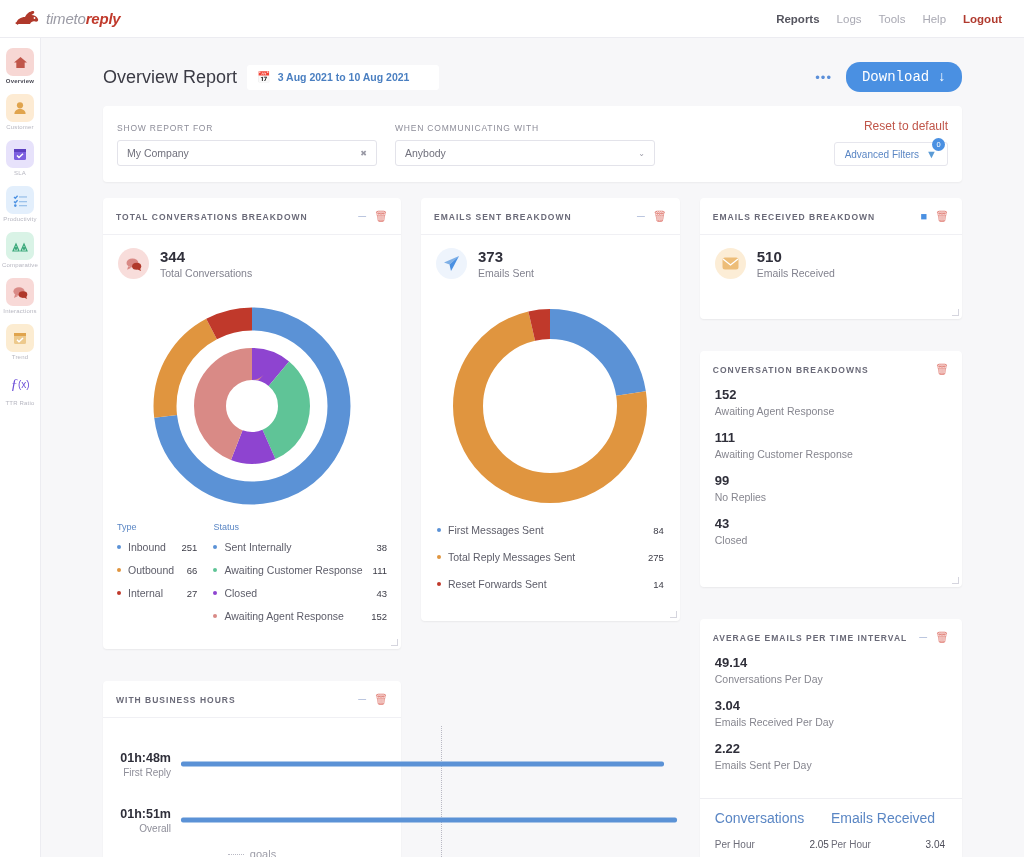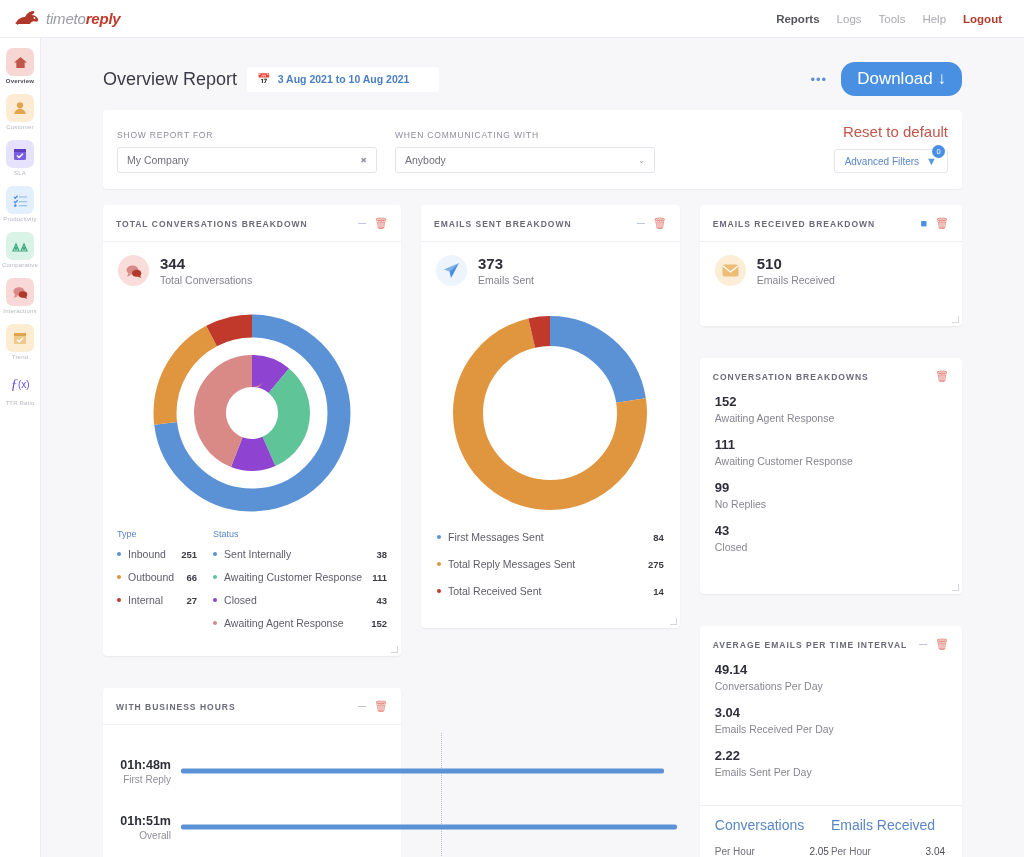"Download ↓" .dl-btn { font-family: Liberation Sans, sans-serif -> Liberation Mono, monospace; font-size: 17px -> 14px }
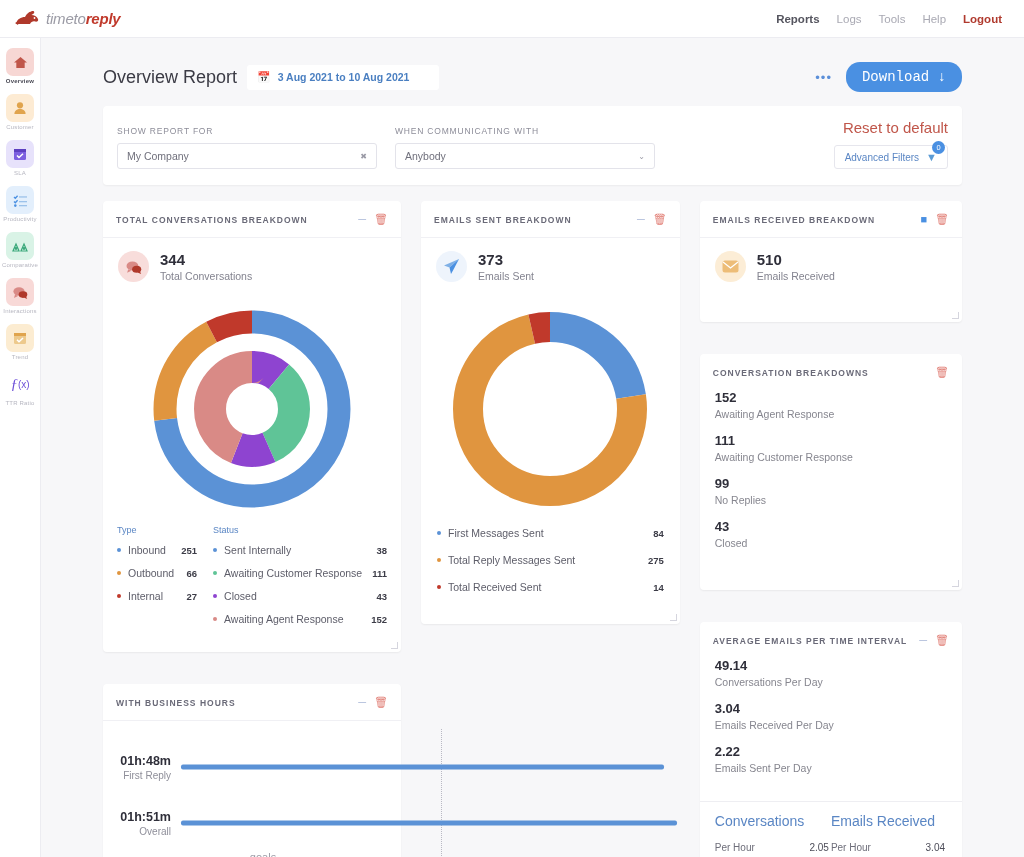"Reset to default" .reset { font-size: 15px -> 12px }
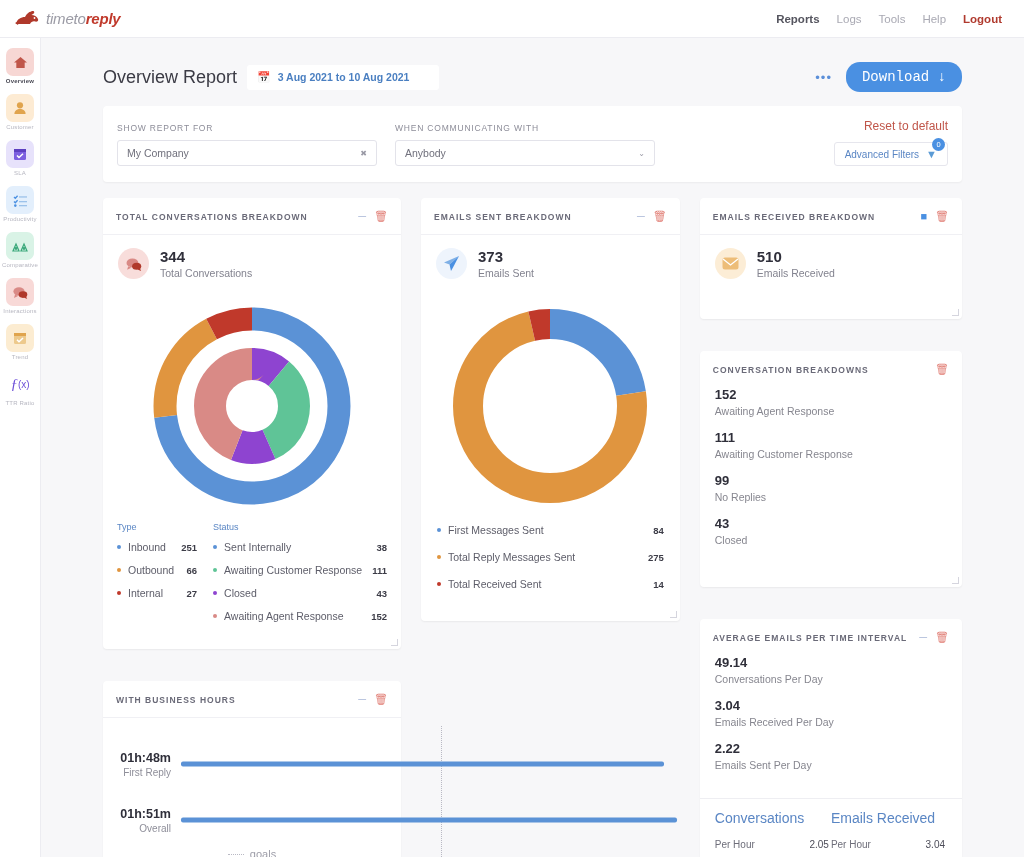"84" .lg-val { font-weight: bold -> normal }
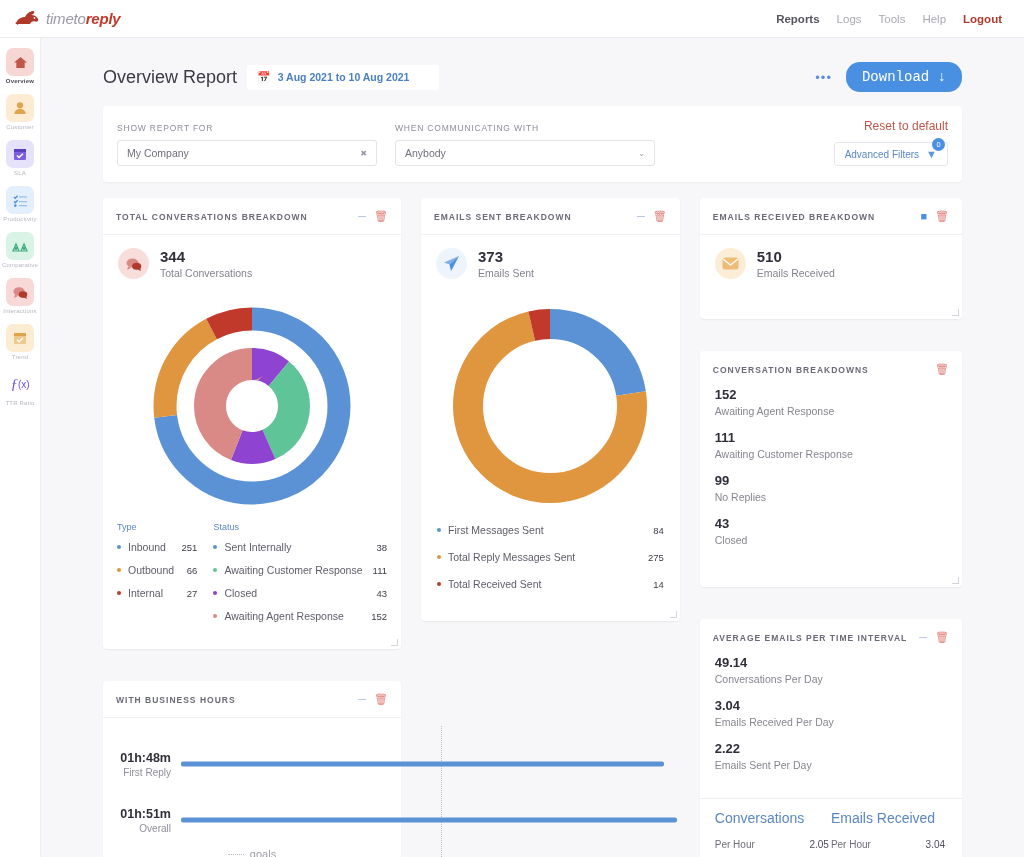"Total Received Sent" span.lg-name { text: Total Received -> Reset Forwards }
